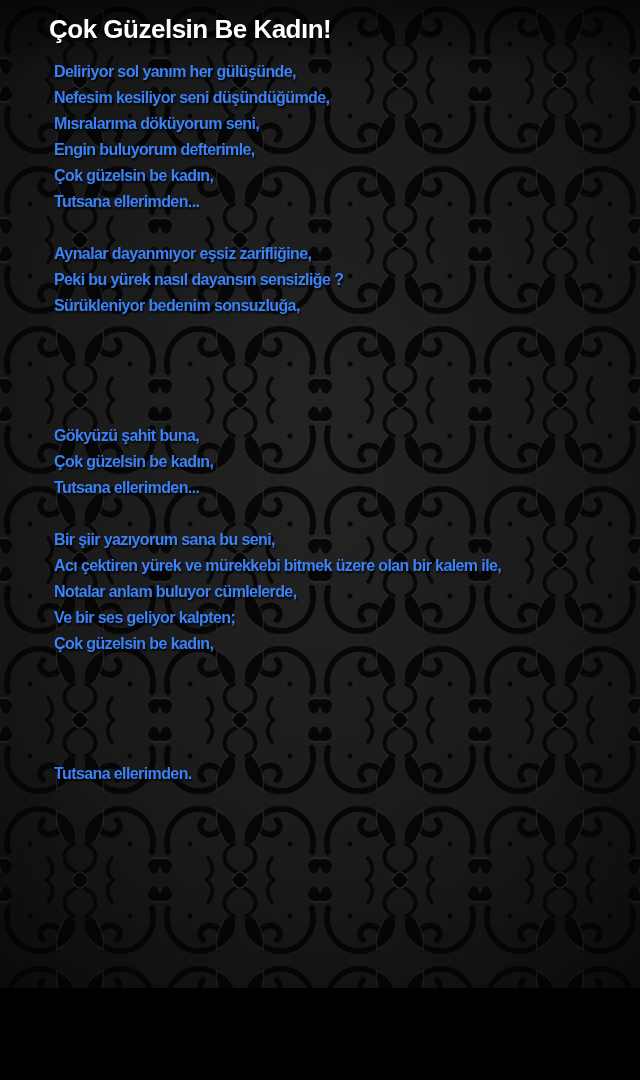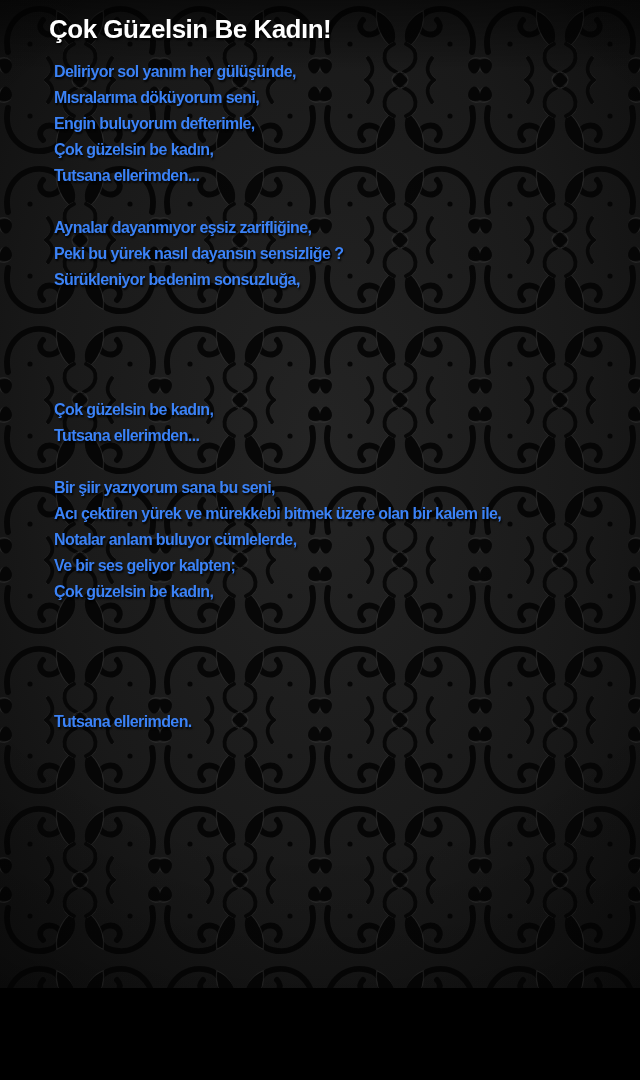"Nefesim kesiliyor seni düşündüğümde," p.poem-line { html: none -> <p>Nefesim kesiliyor seni düşündüğümde,</p> }
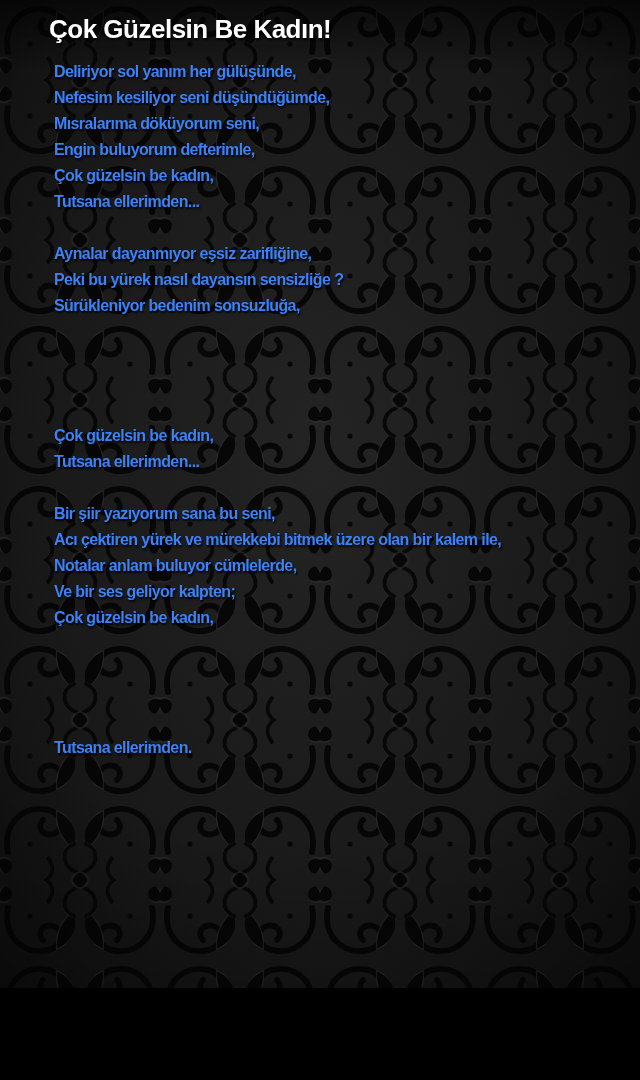"Gökyüzü şahit buna," p.poem-line { html: none -> <p>Gökyüzü şahit buna,</p> }
